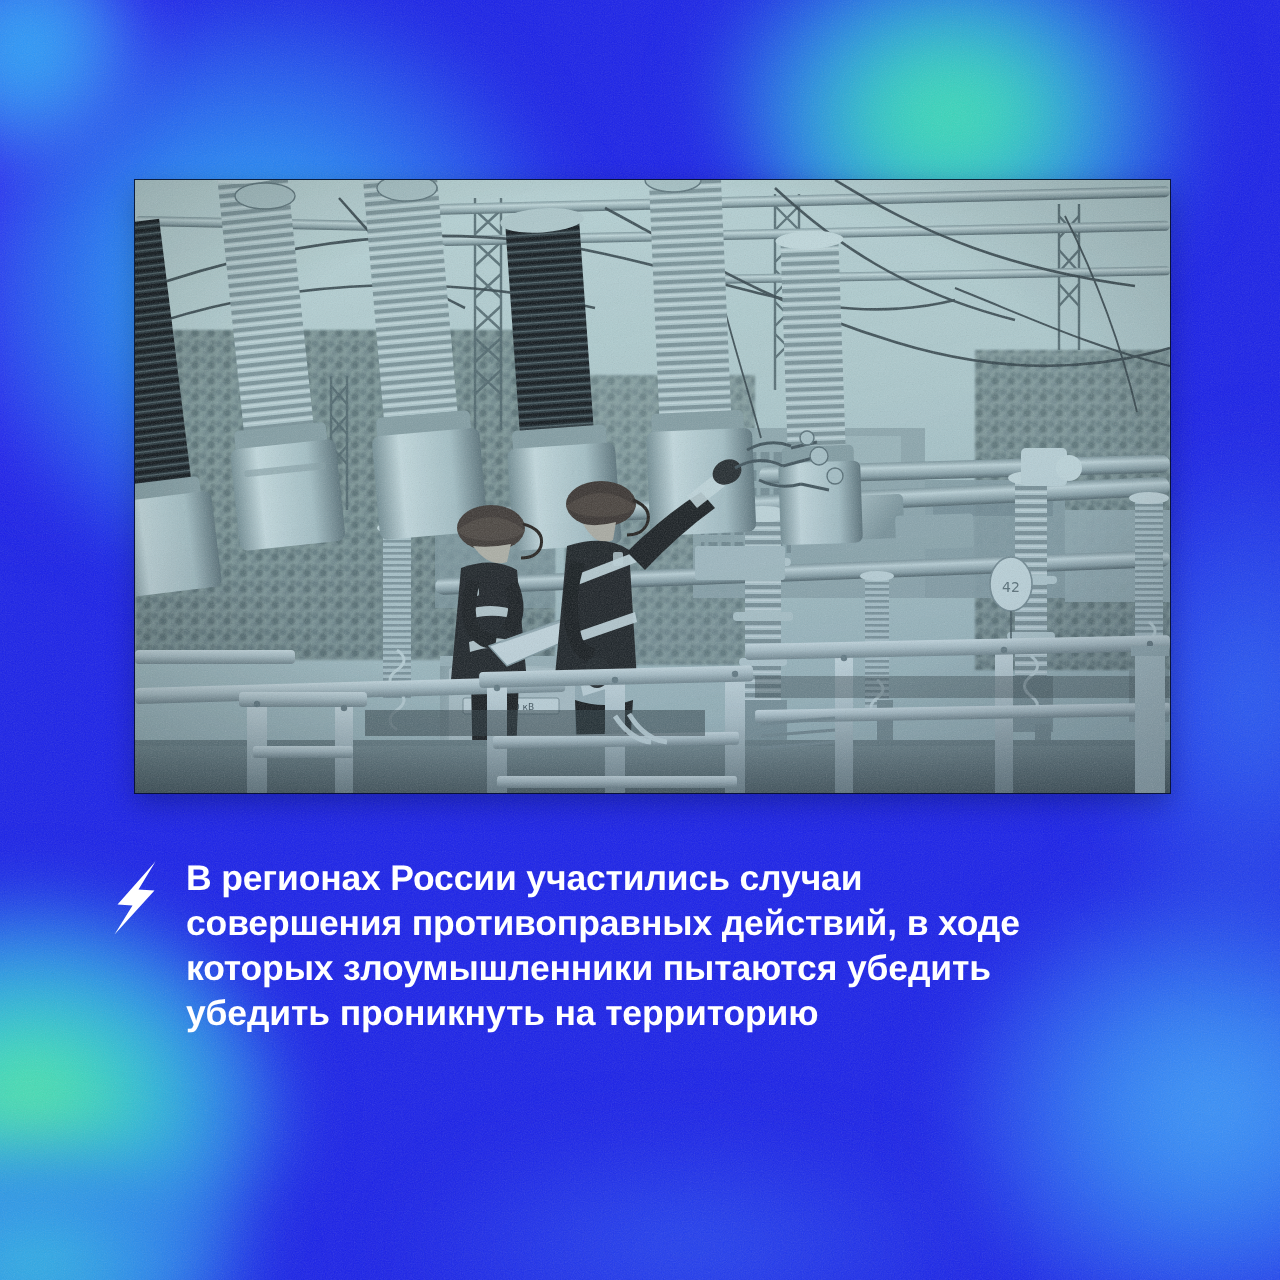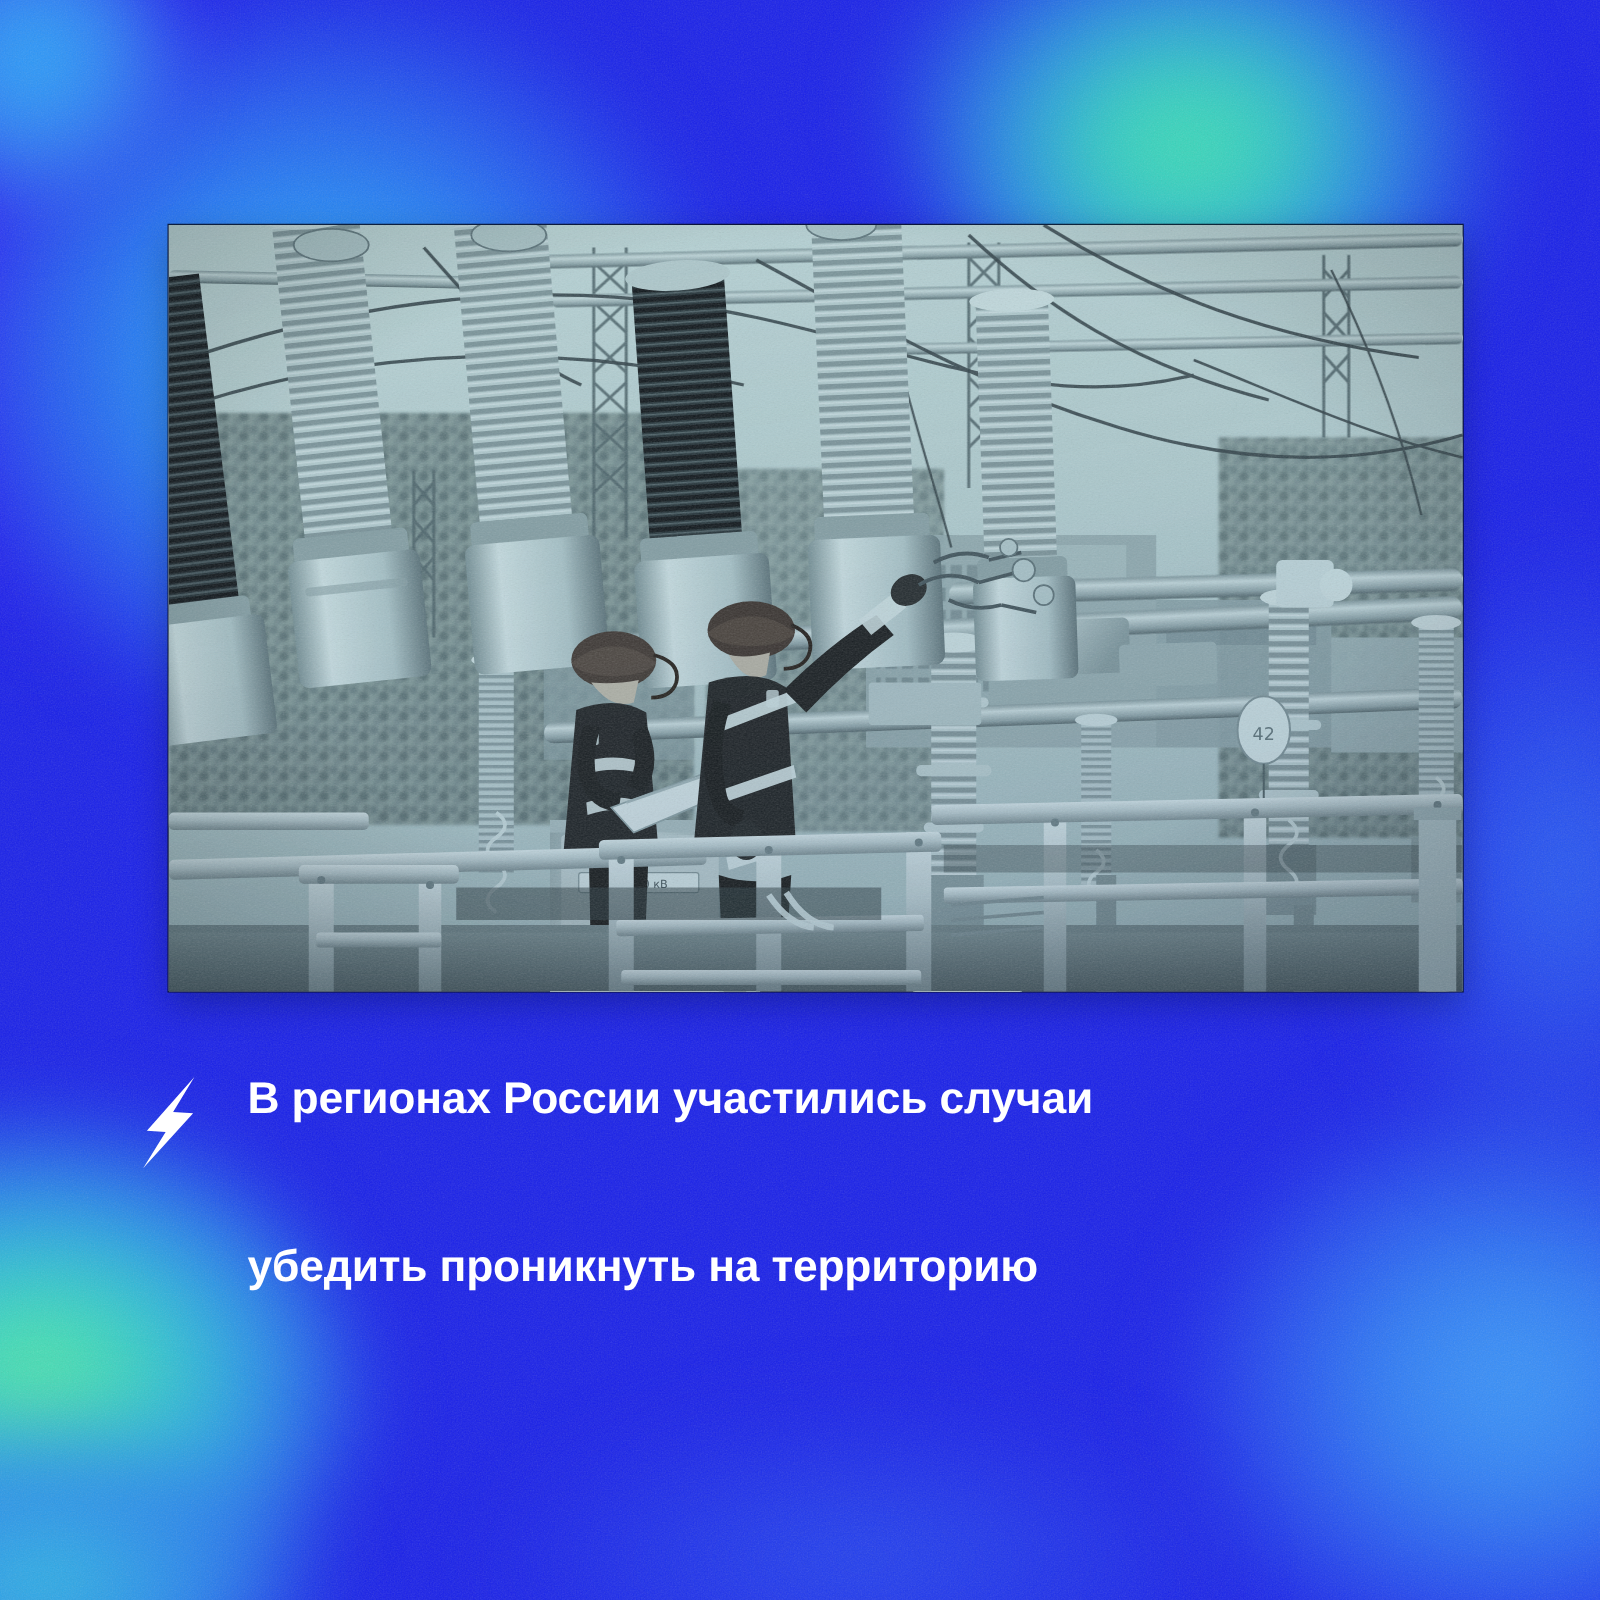"В регионах России участились случаи" #caption { gap: 34px -> 22px }
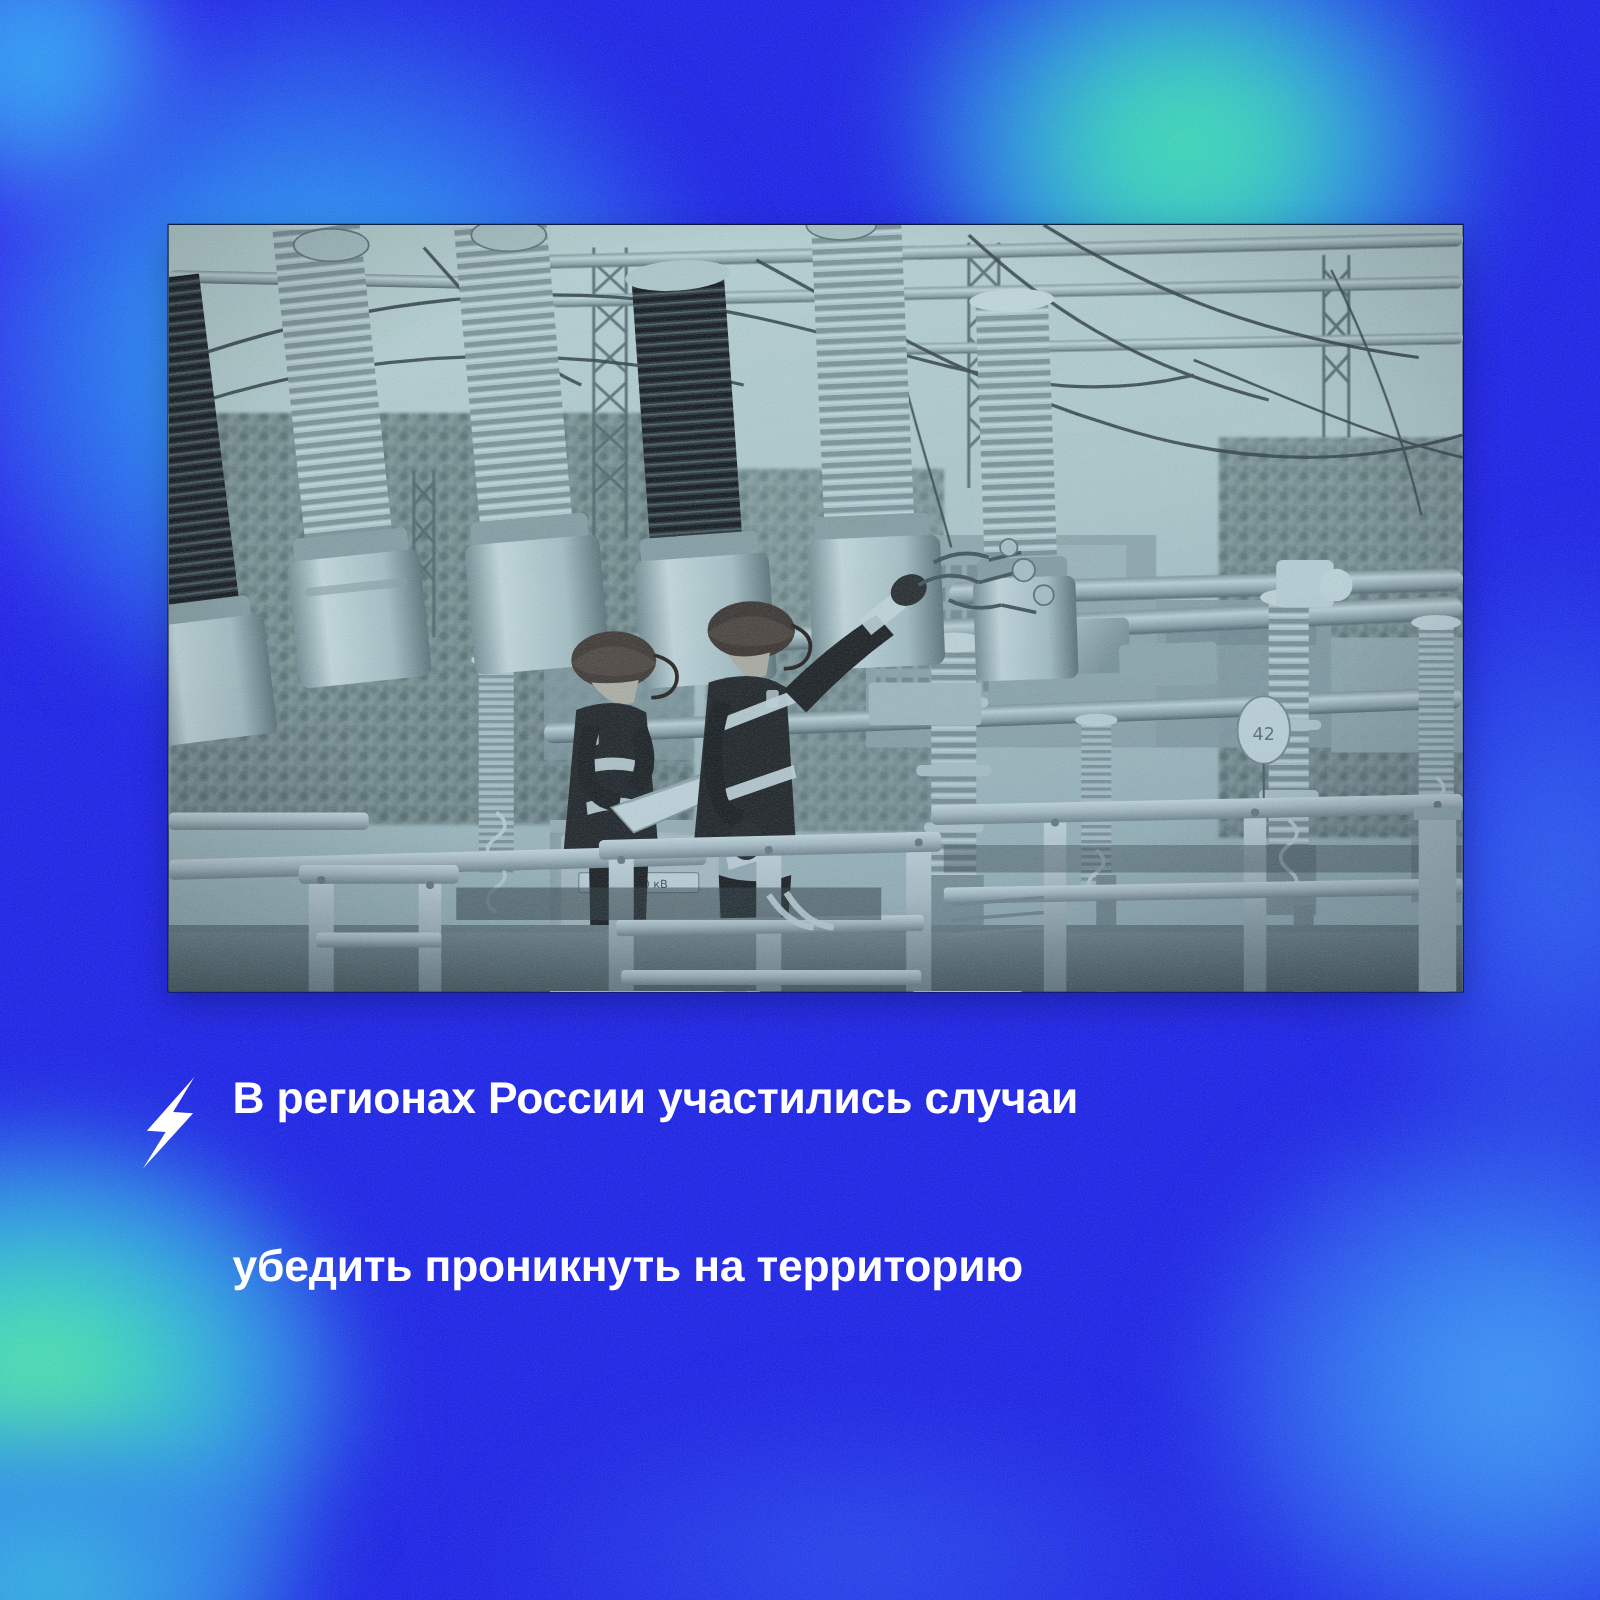"совершения противоправных действий, в" span { html: none -> <span>совершения противоправных действий, в ходе</span> }
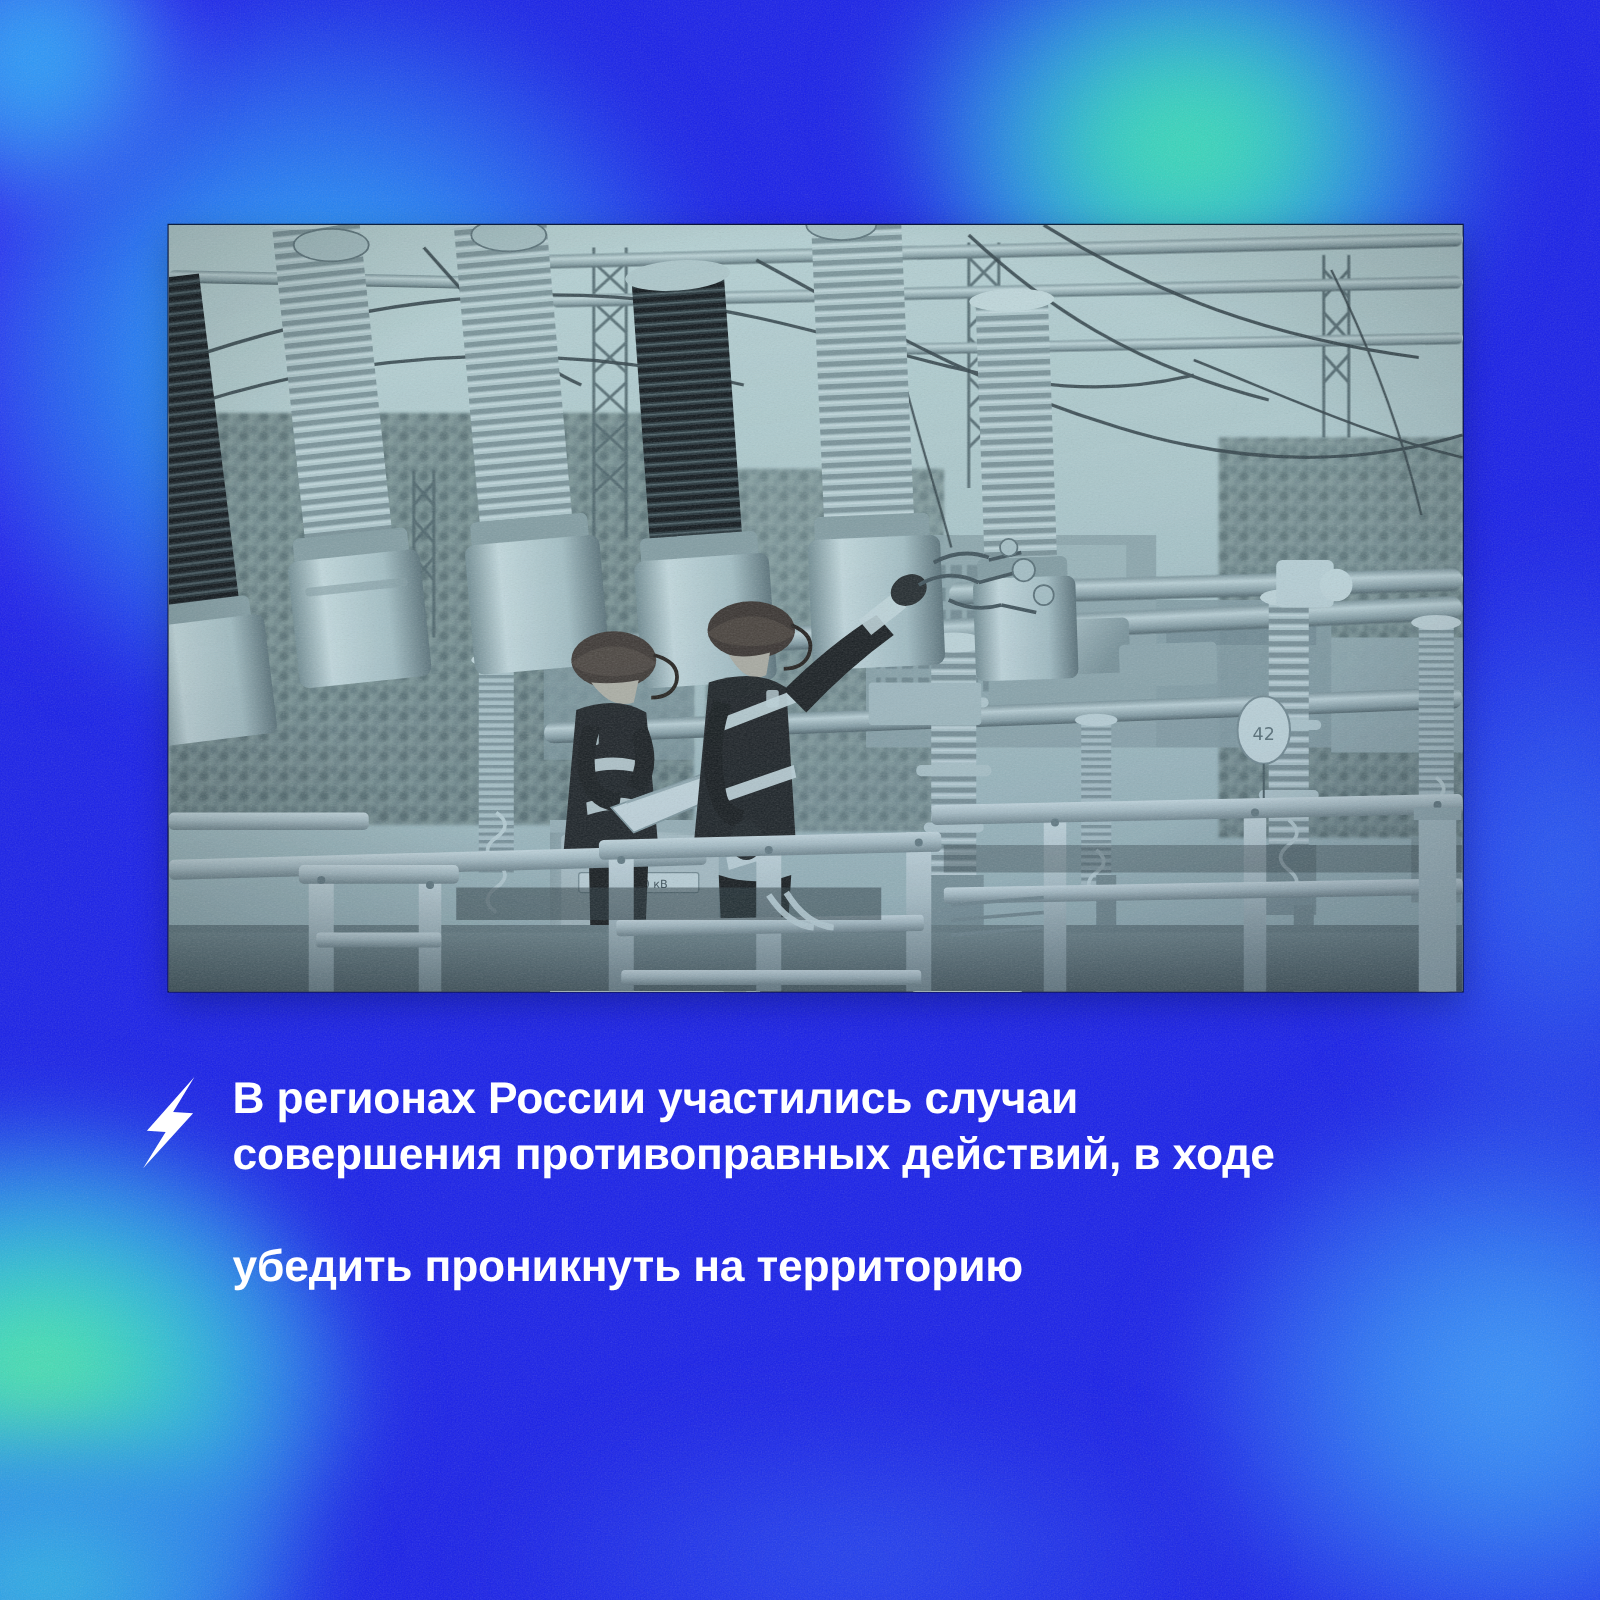"которых злоумышленники пытаются убедить" span { html: none -> <span>которых злоумышленники пытаются убедить</span> }
